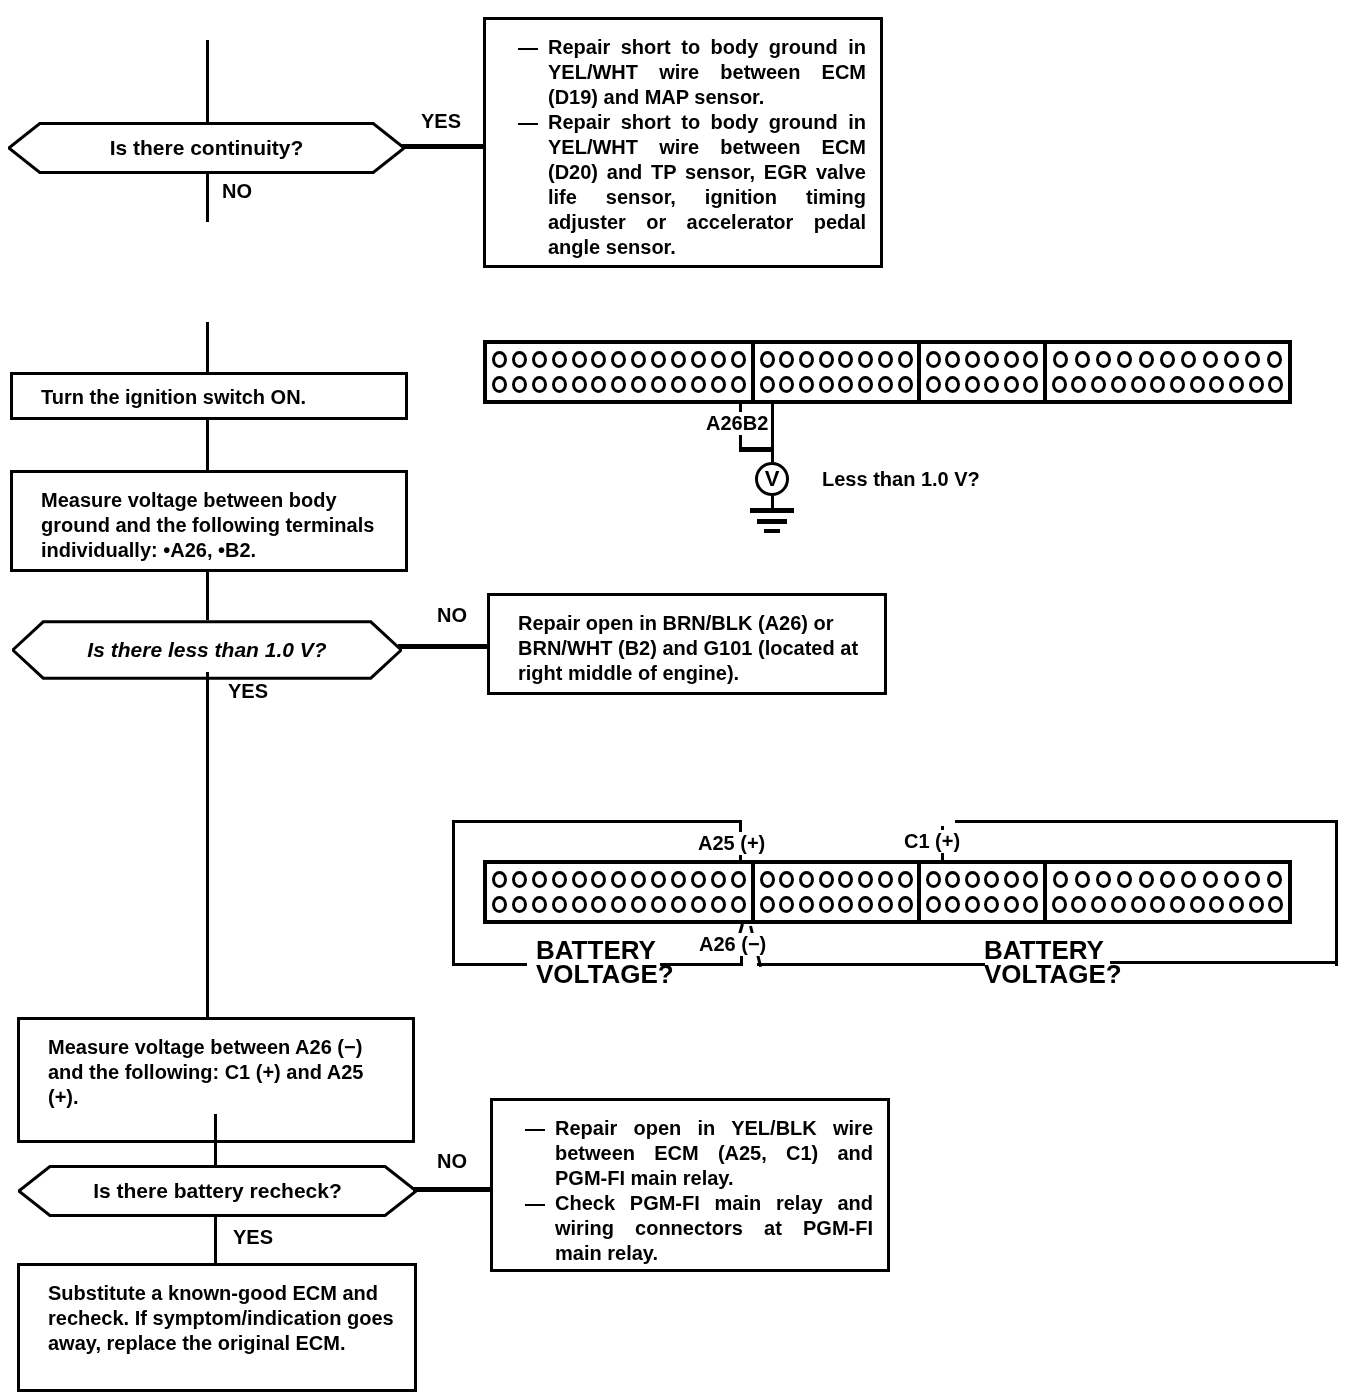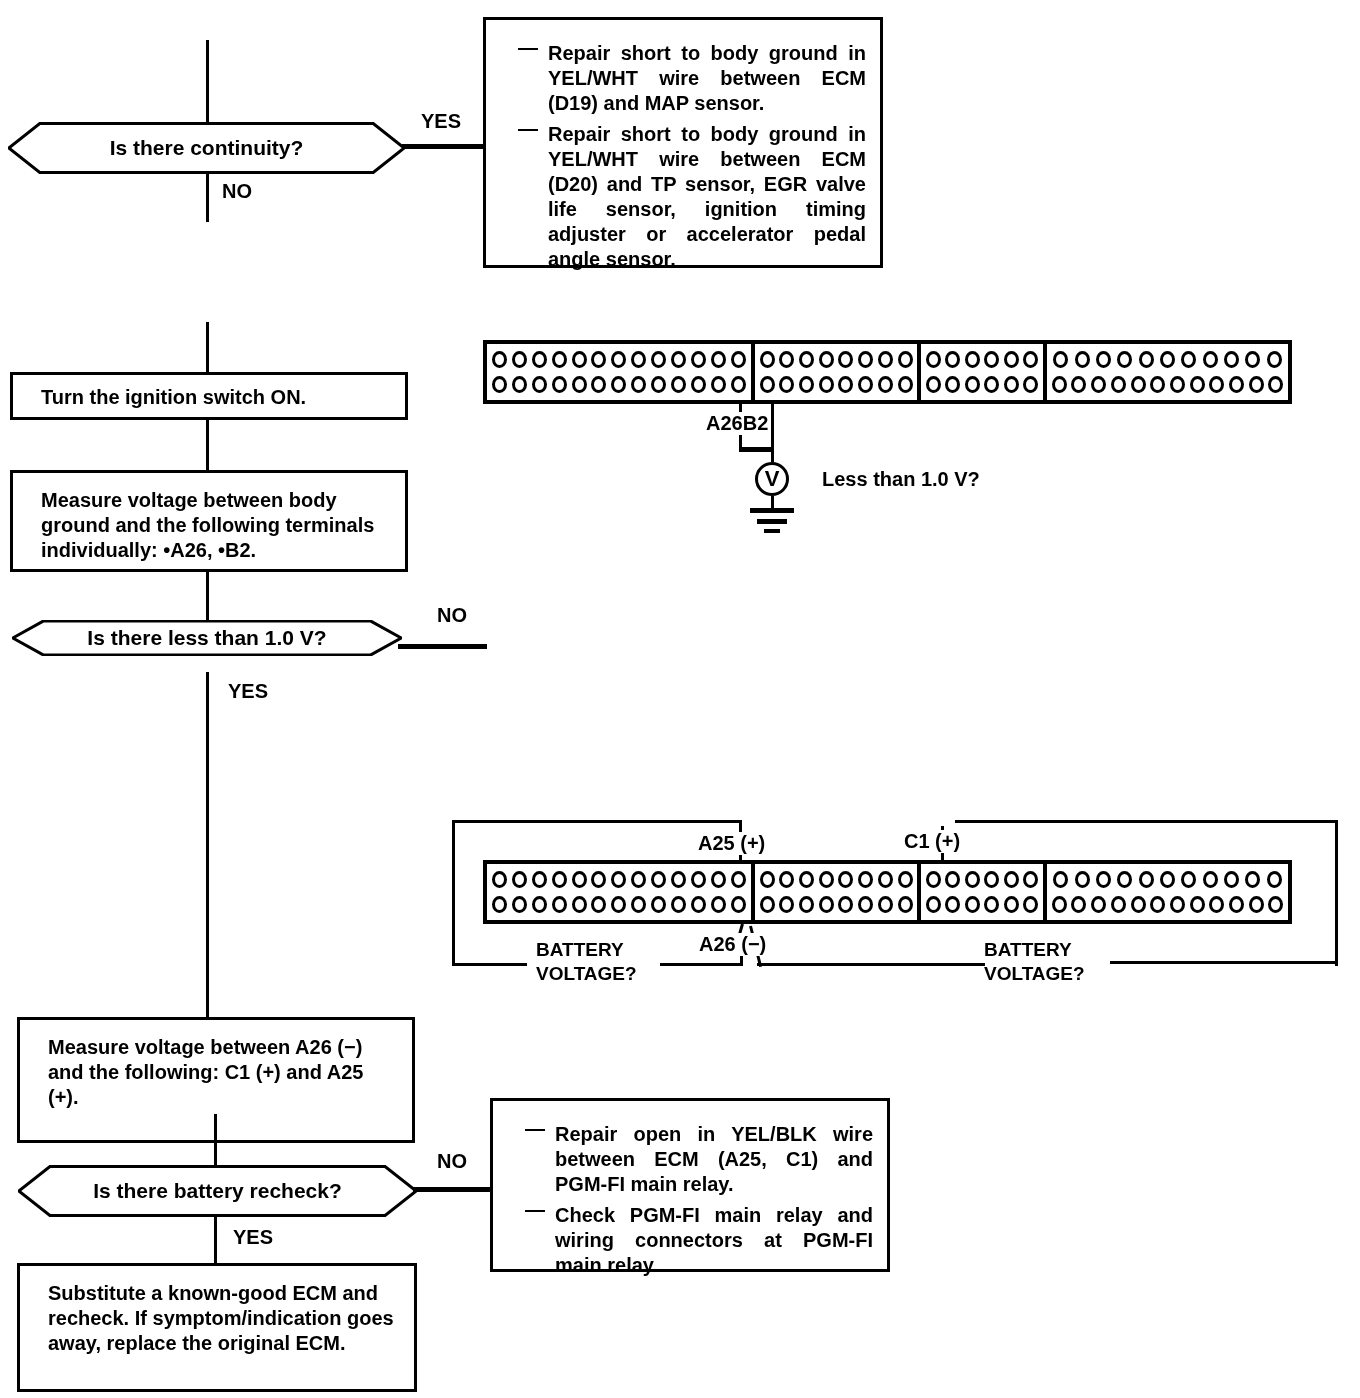"Repair short to body ground" .btxt { margin-top: 6px -> none }
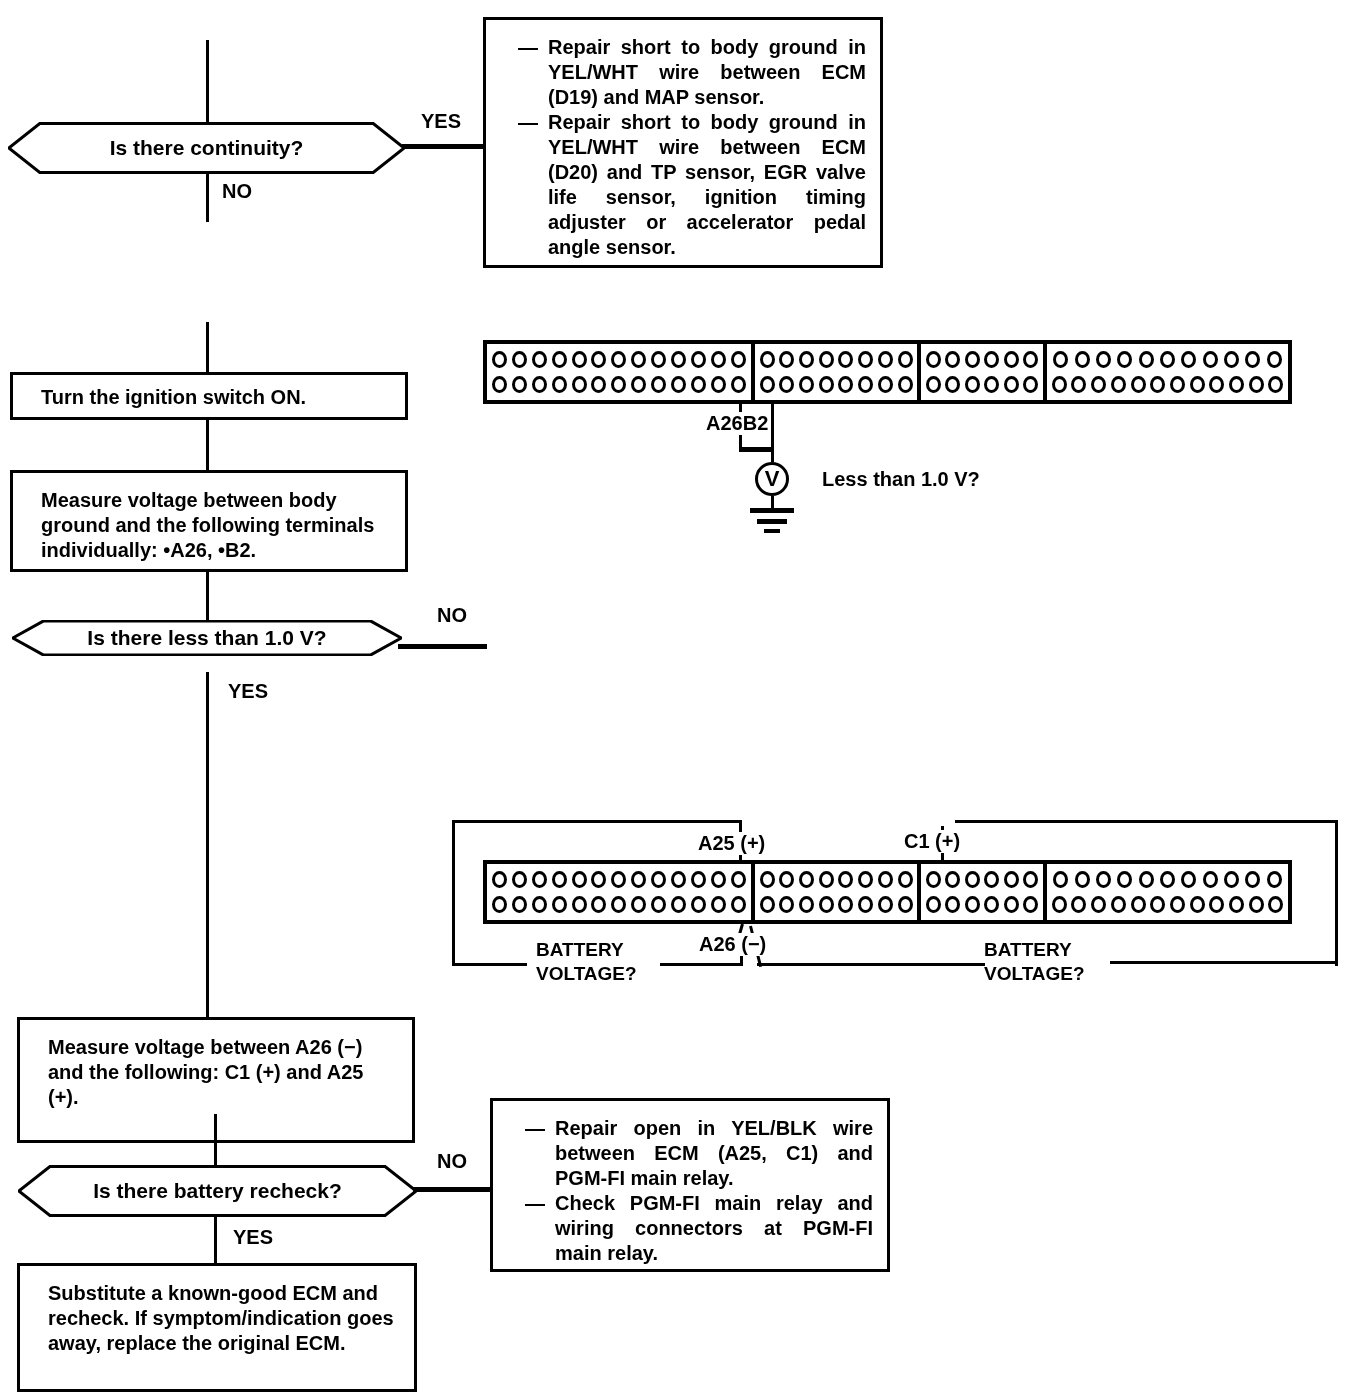"Repair open in BRN/BLK (A26)" div.box { html: none -> <div> <div>Repair open in BRN/BLK (A26) or BRN/WHT (B2) and G101 (located at right middle of engine).</div> </div> }
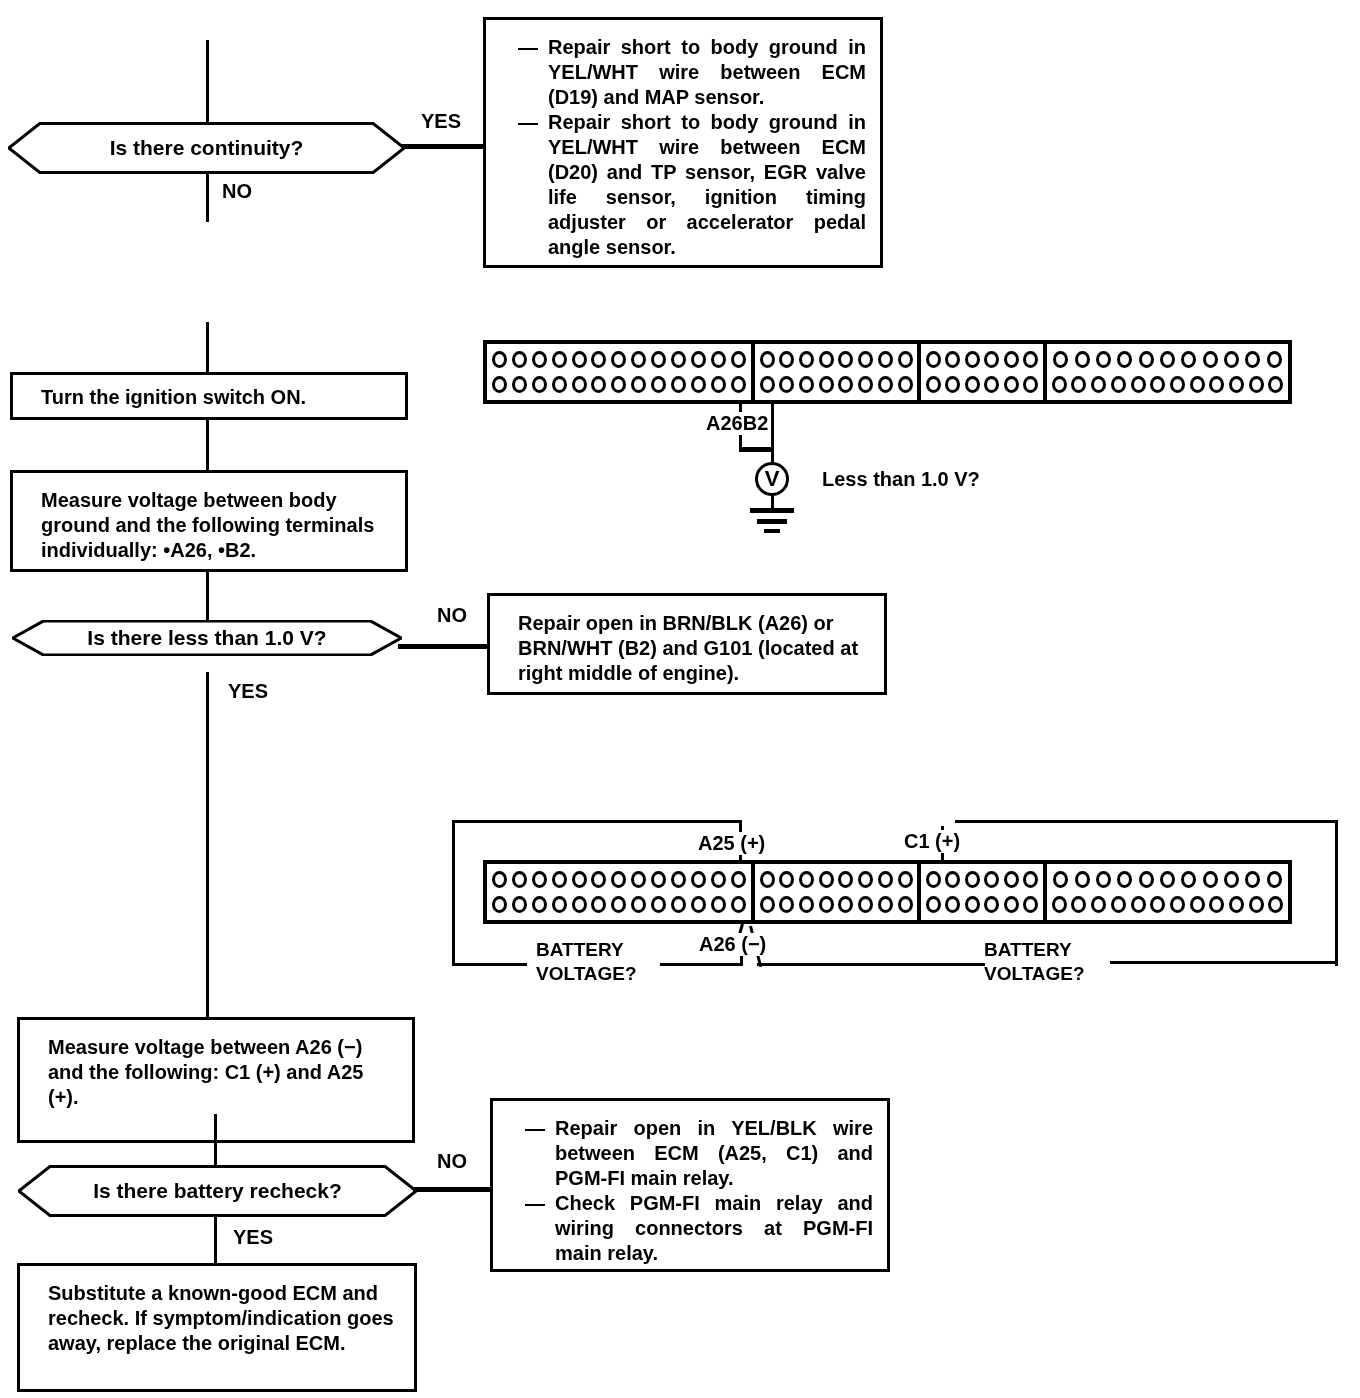"Is there less than 1.0" div.hex { font-style: none -> italic; height: 36px -> 60px }
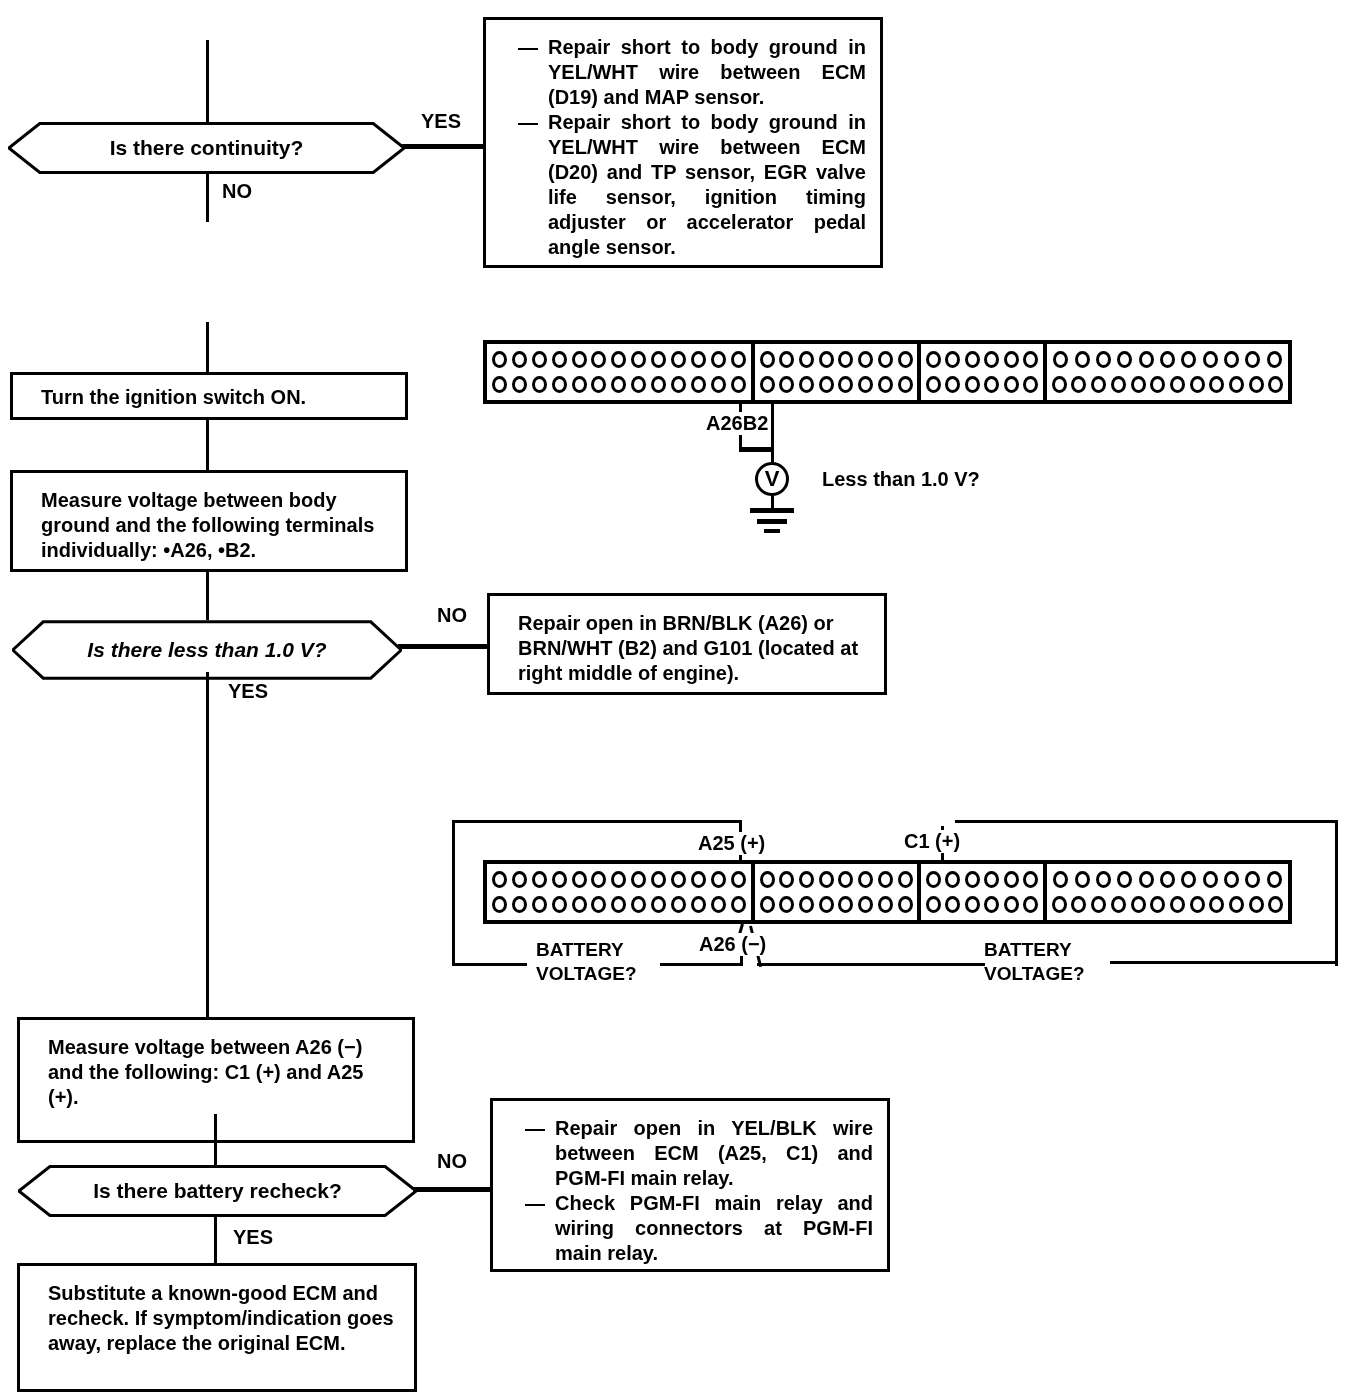"BATTERY VOLTAGE?" .battery { font-size: 19px -> 26px }
